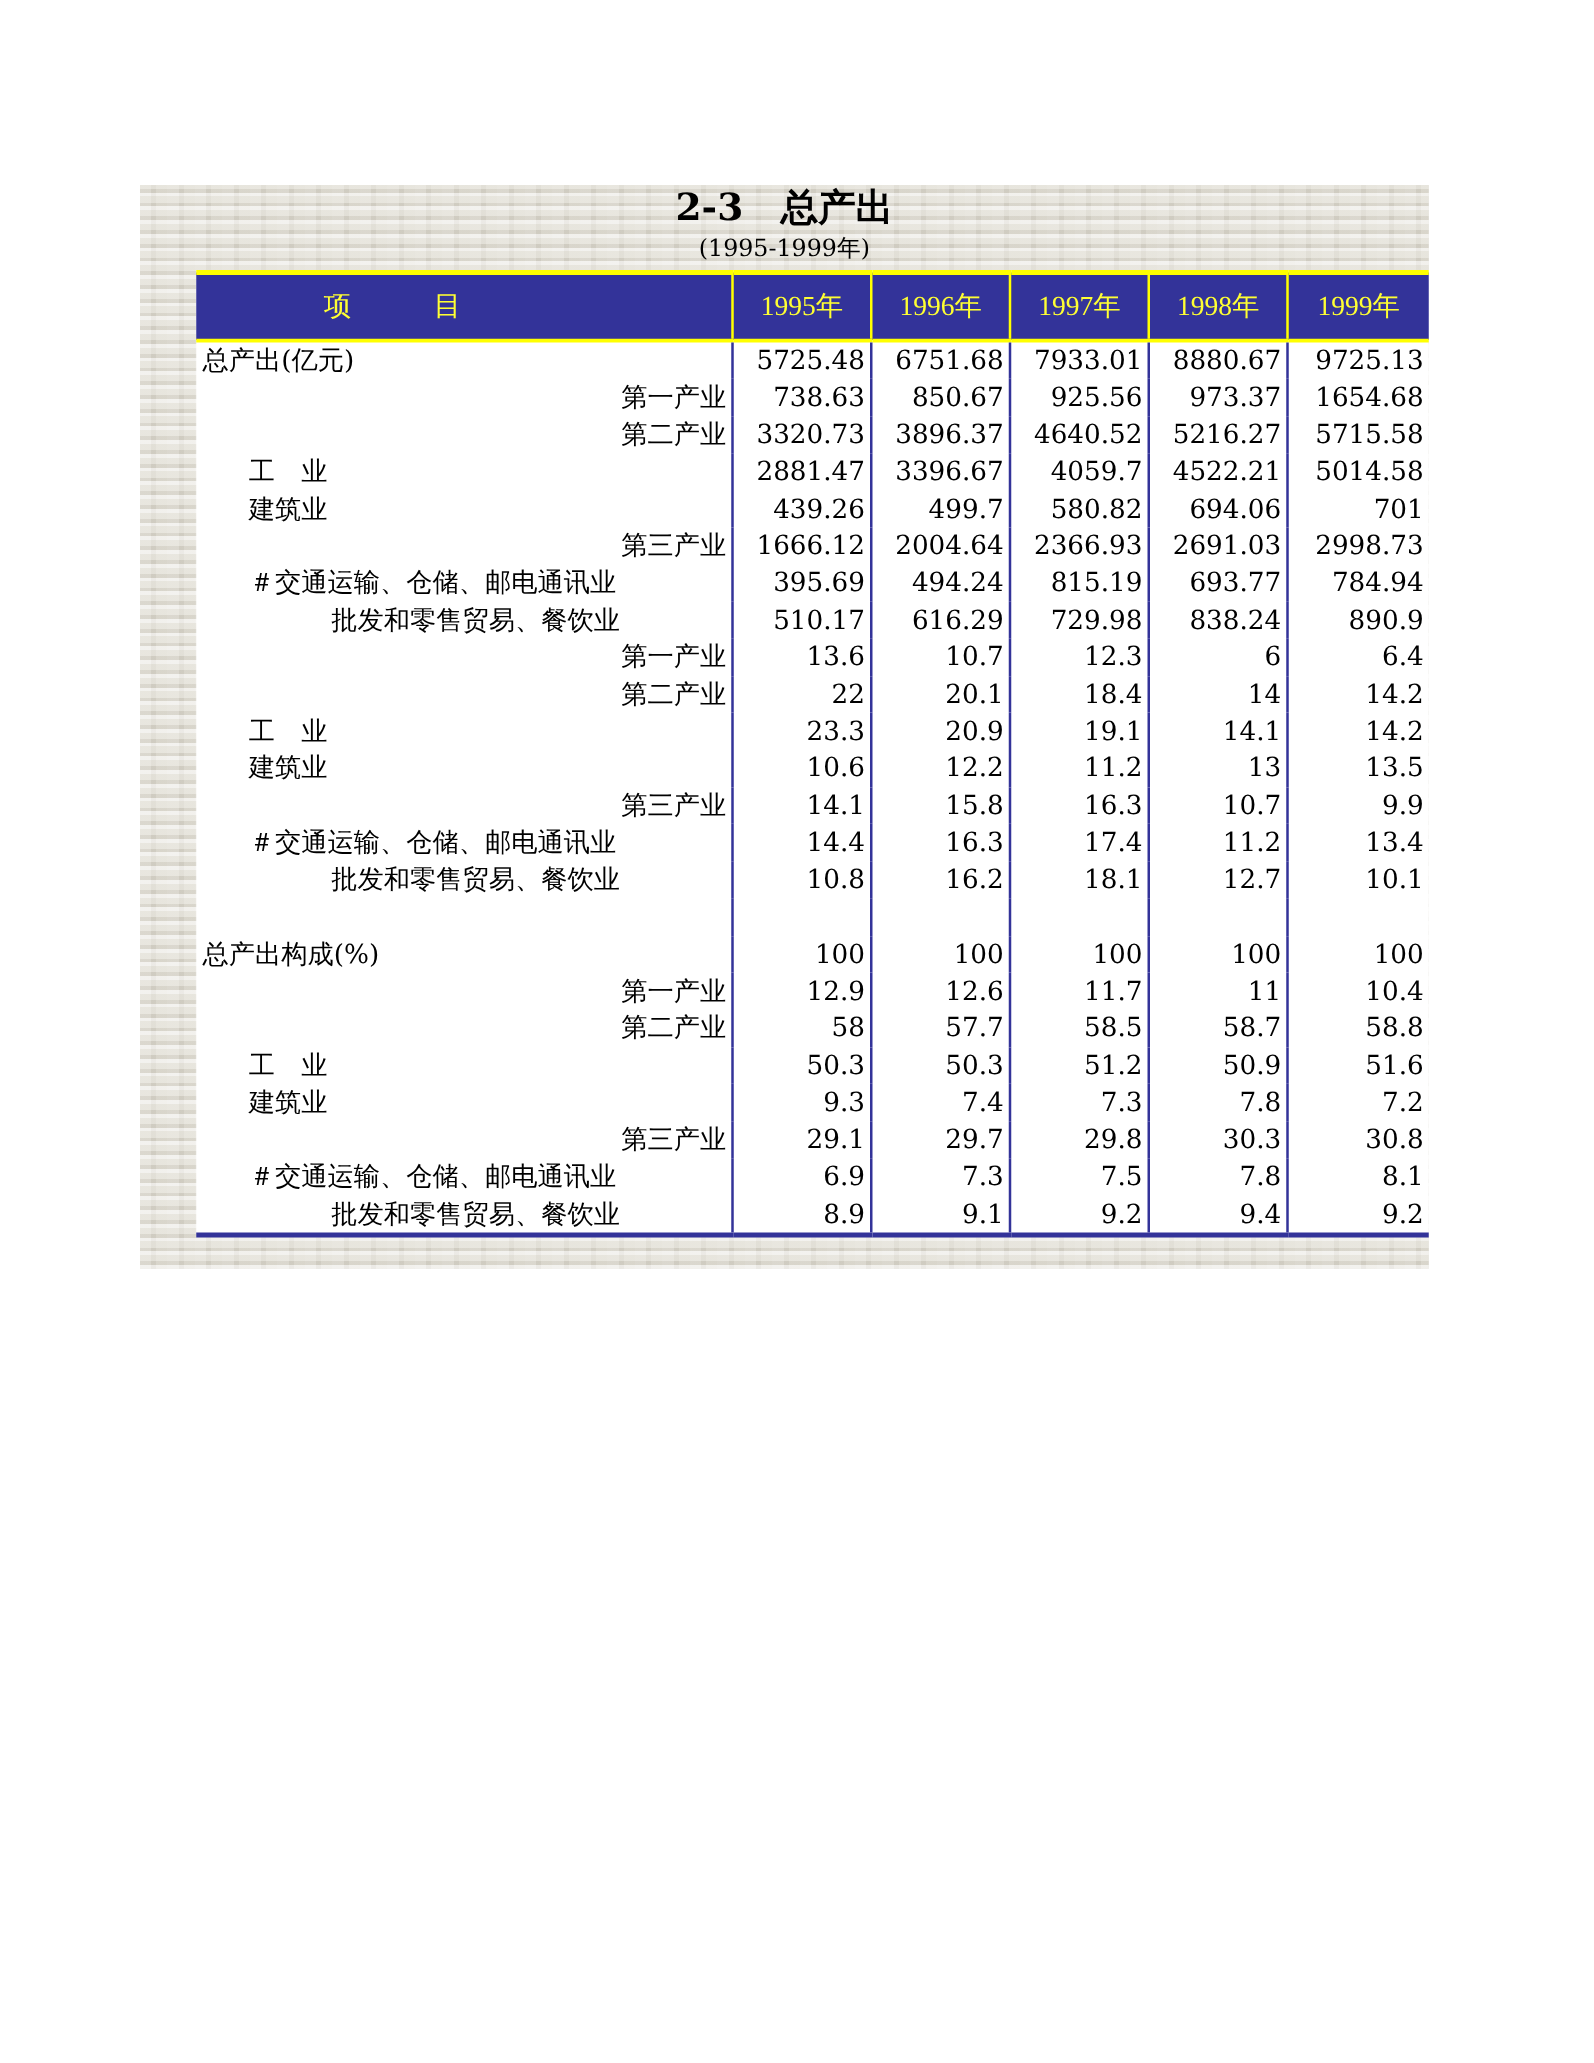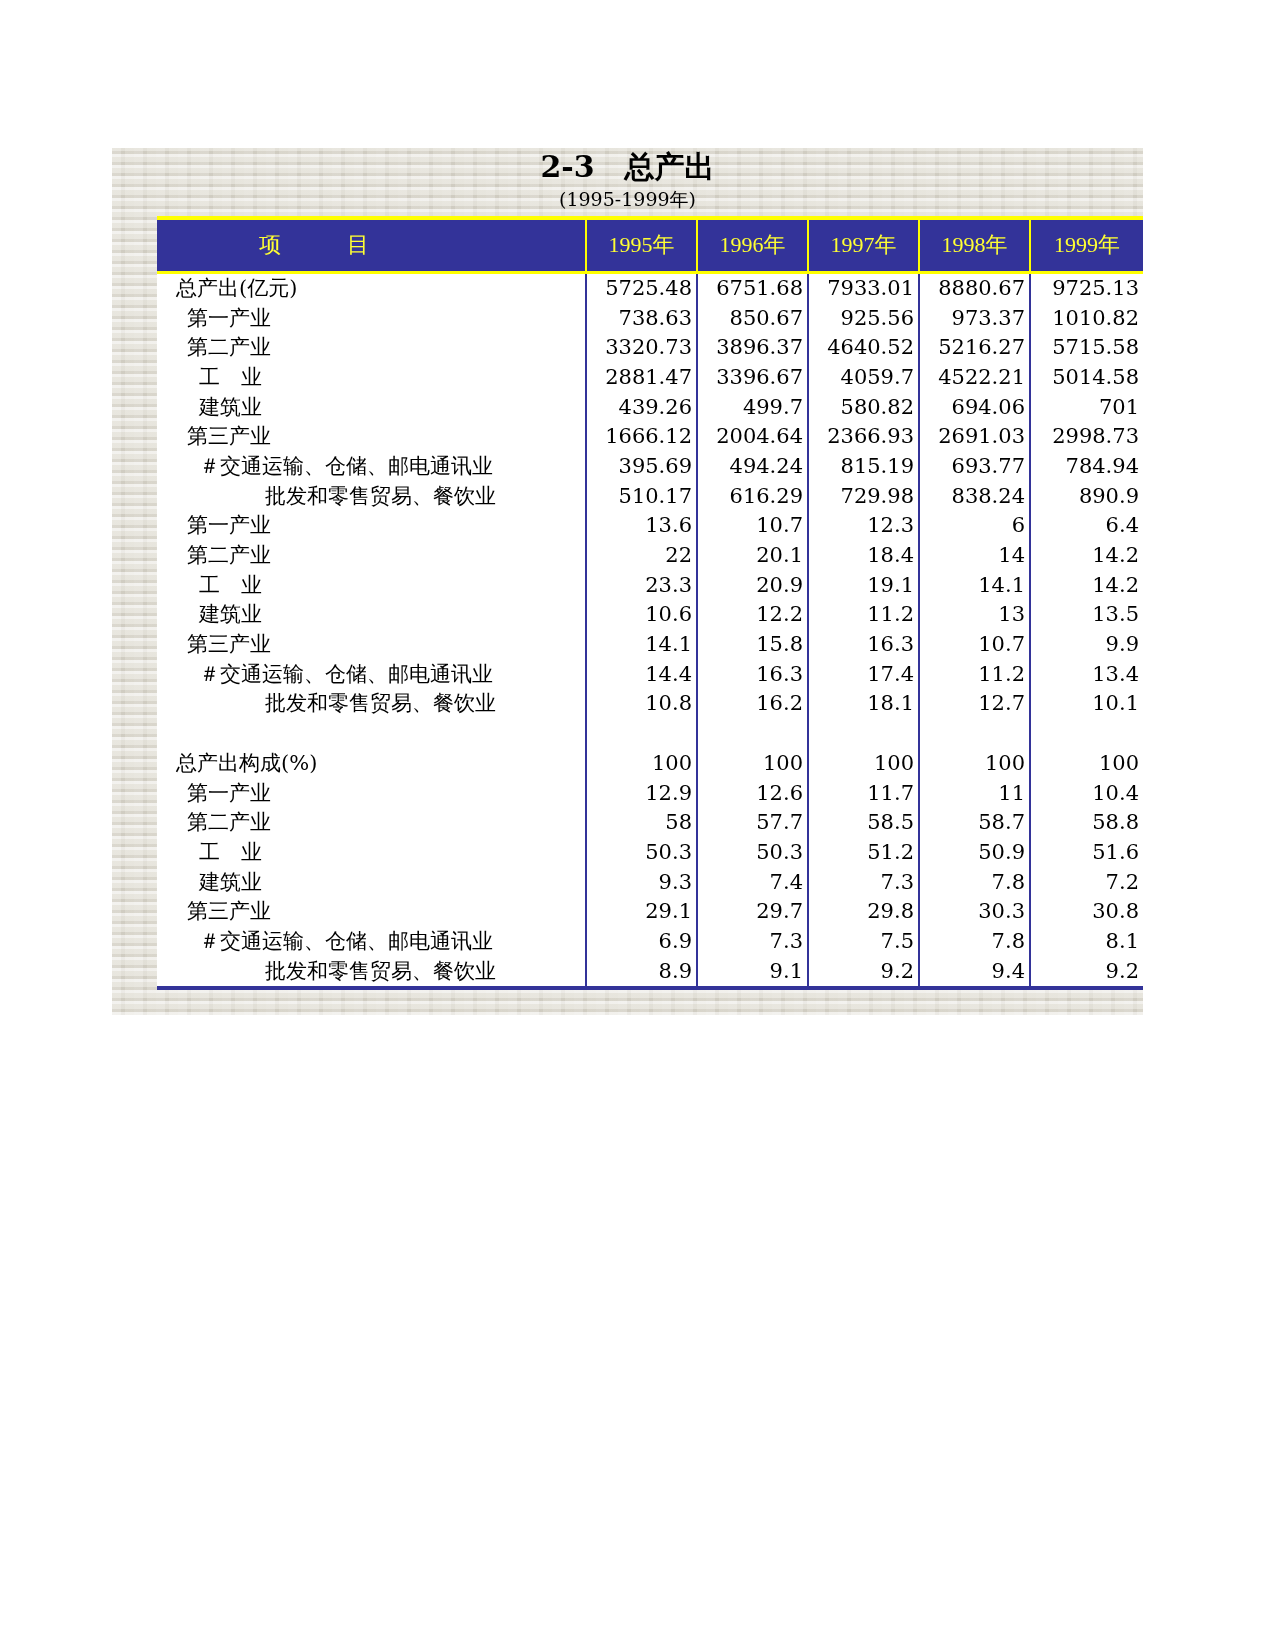"总产出(亿元)" tbody td.label { padding-left: 19px -> 5px }
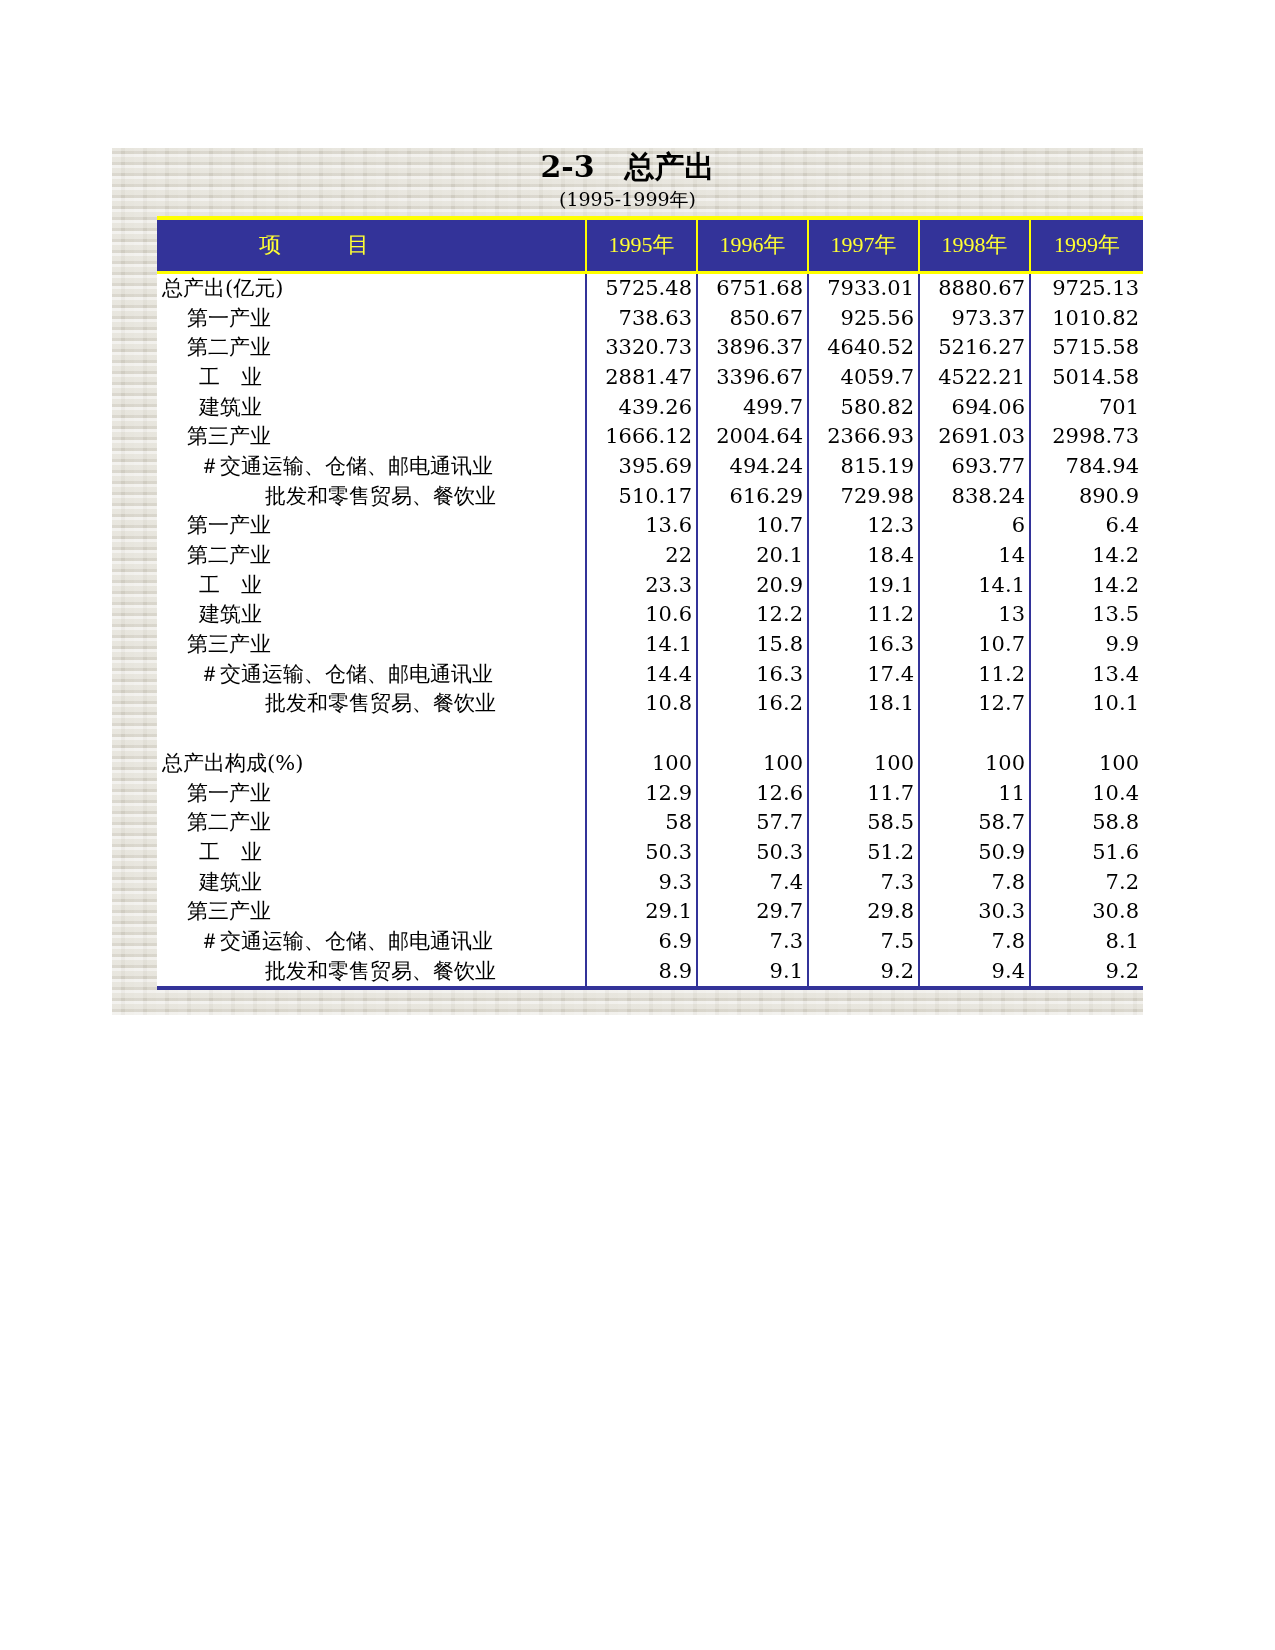"第一产业" tbody td.ind1 { text-align: none -> right }
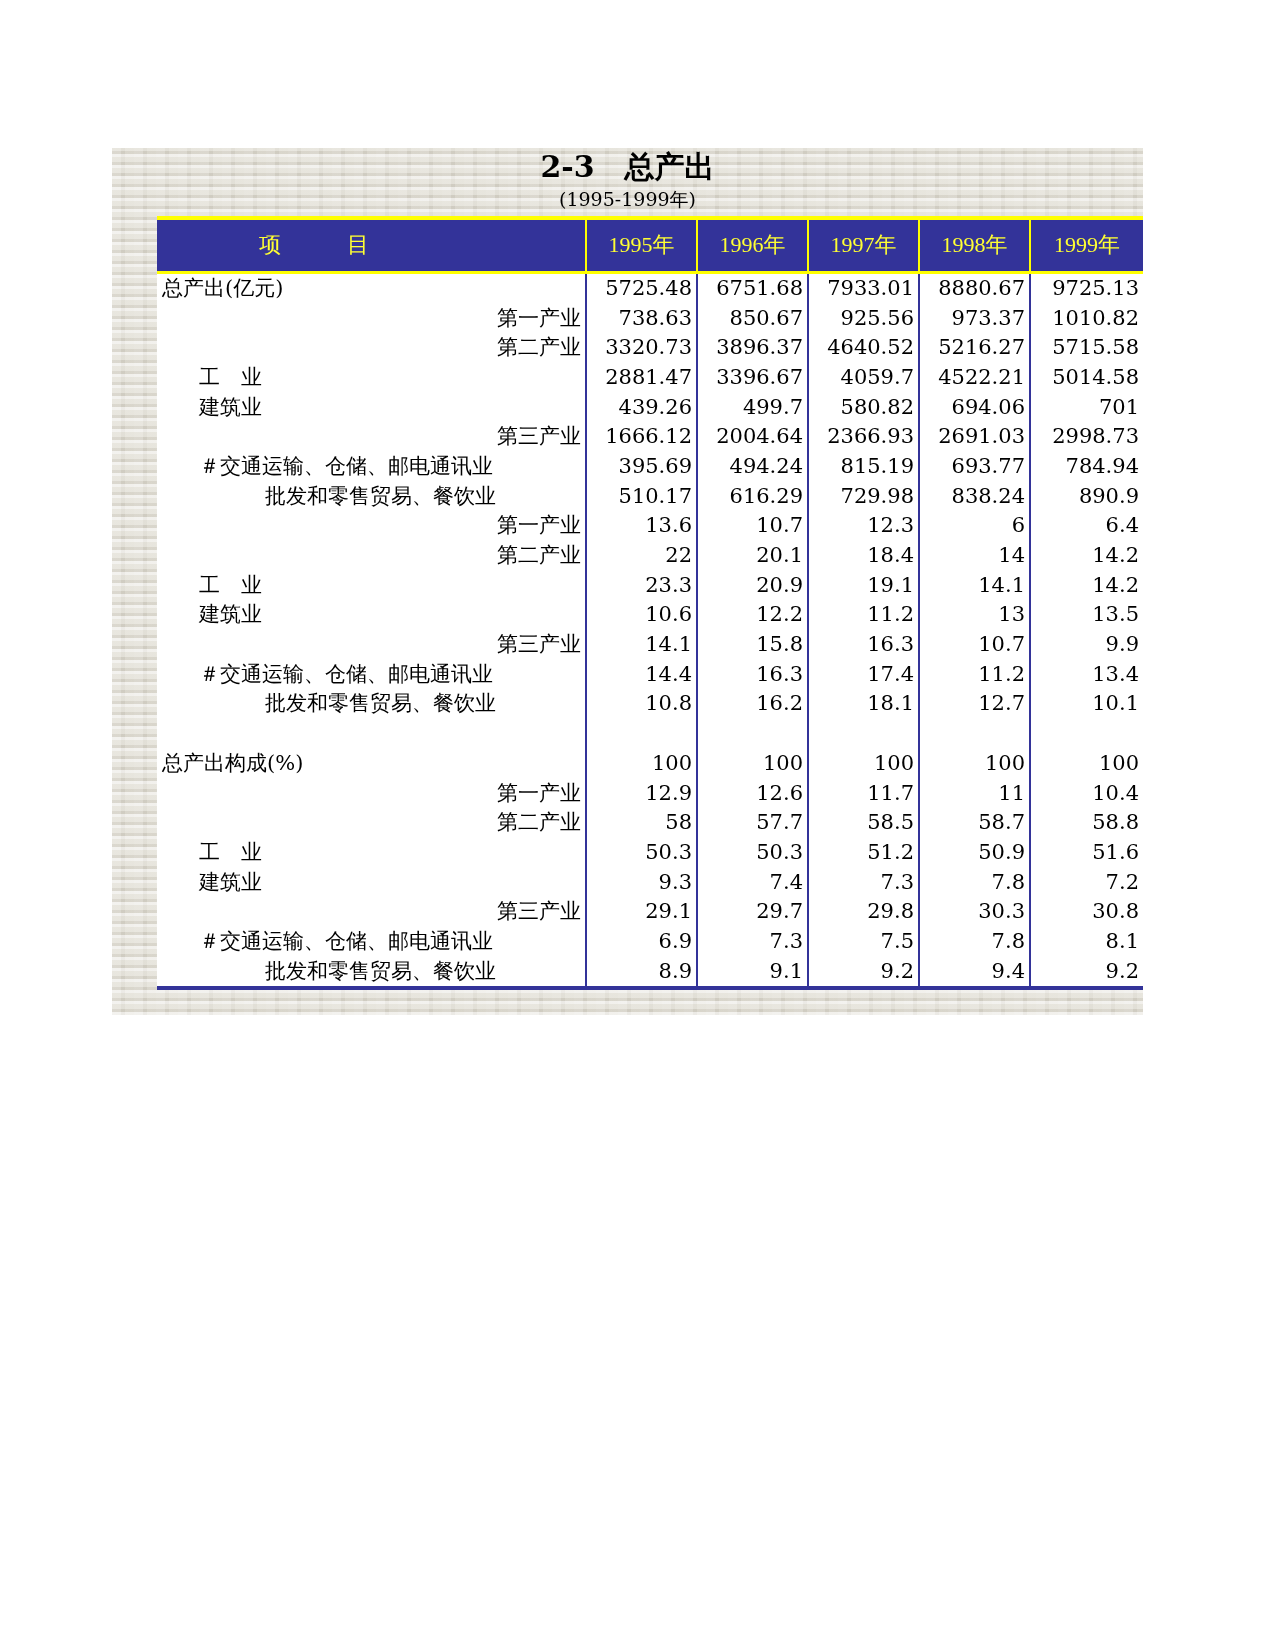"1010.82" td { text: 1010.82 -> 1654.68 }
